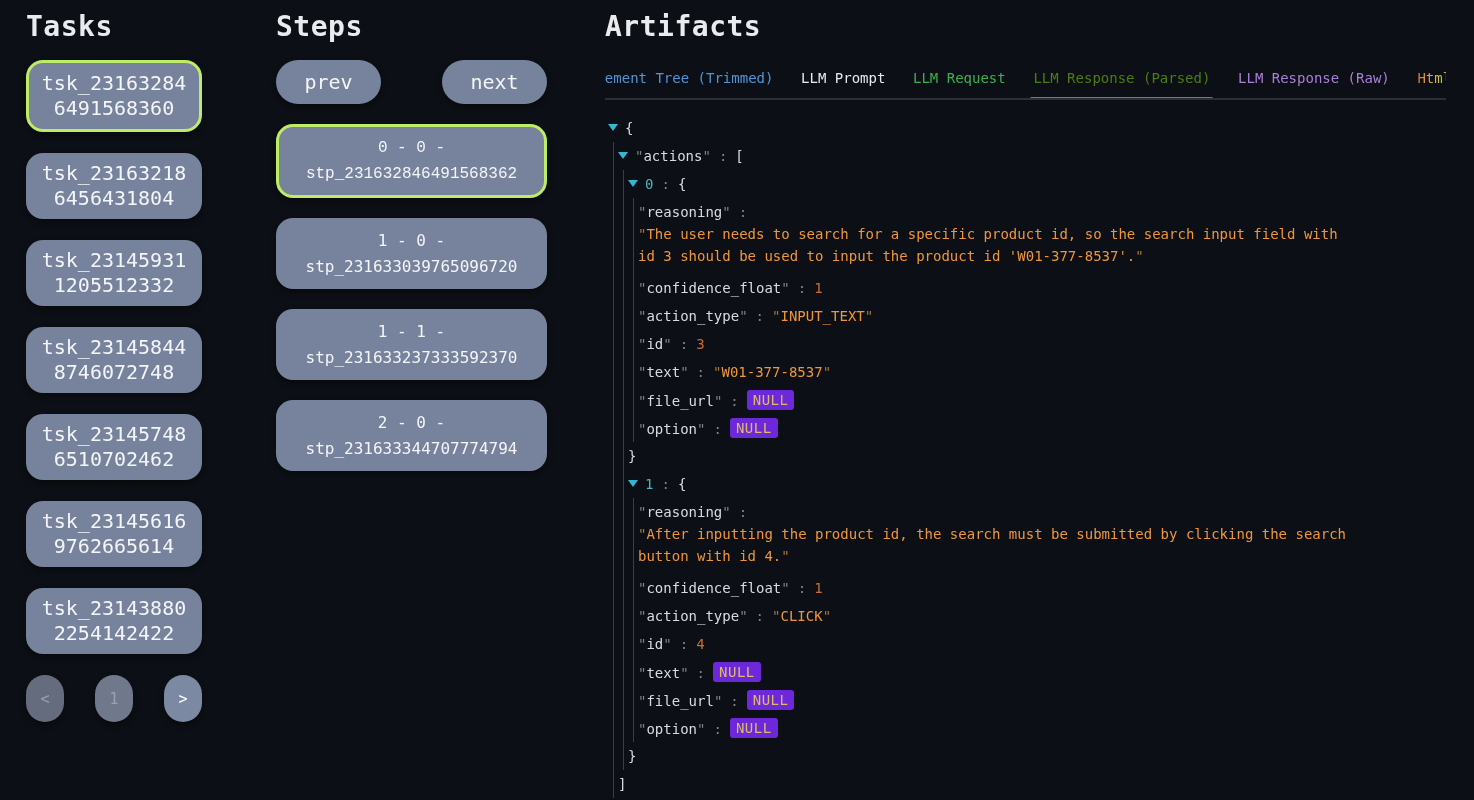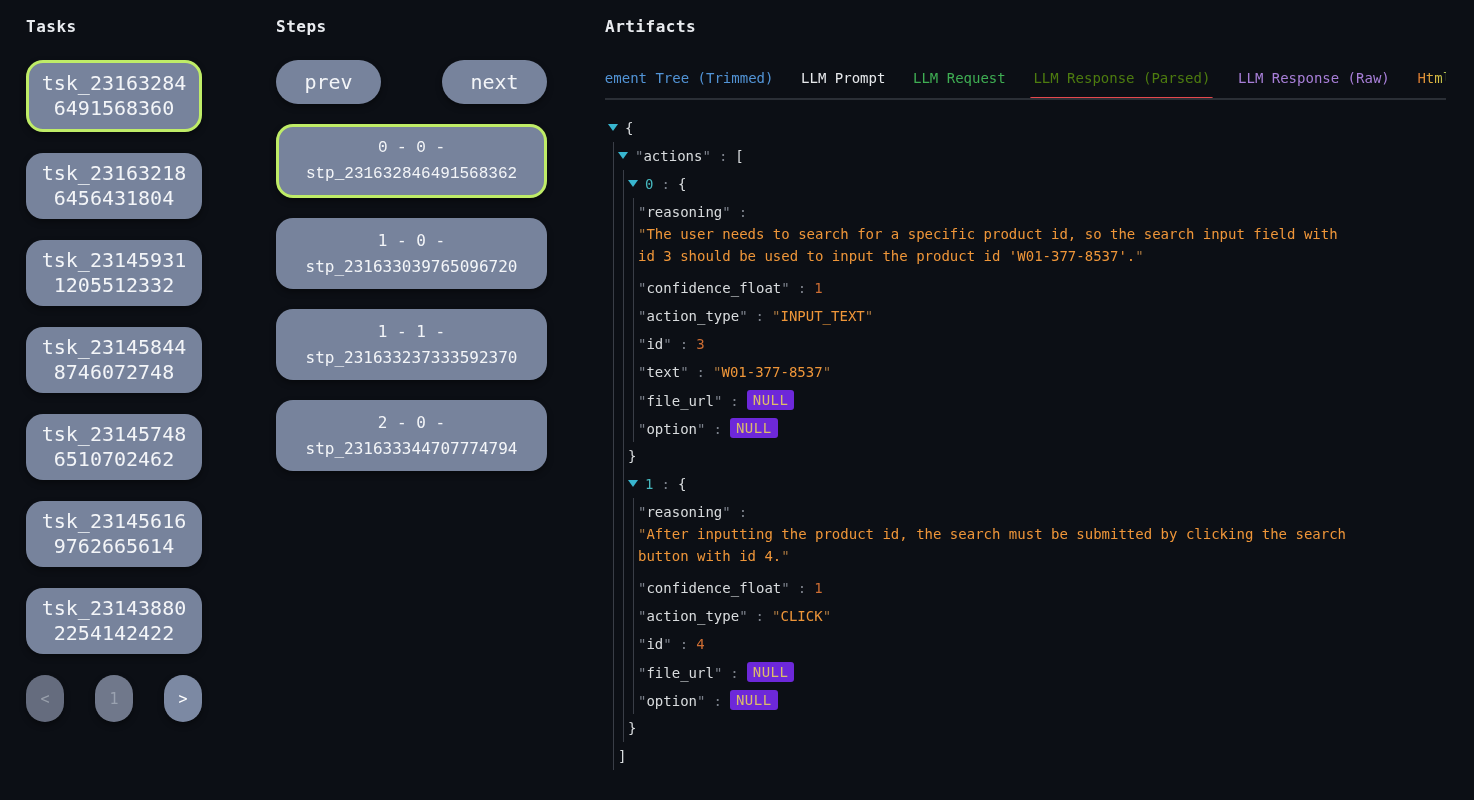"Tasks" .panel-title { font-size: 16px -> 28px }
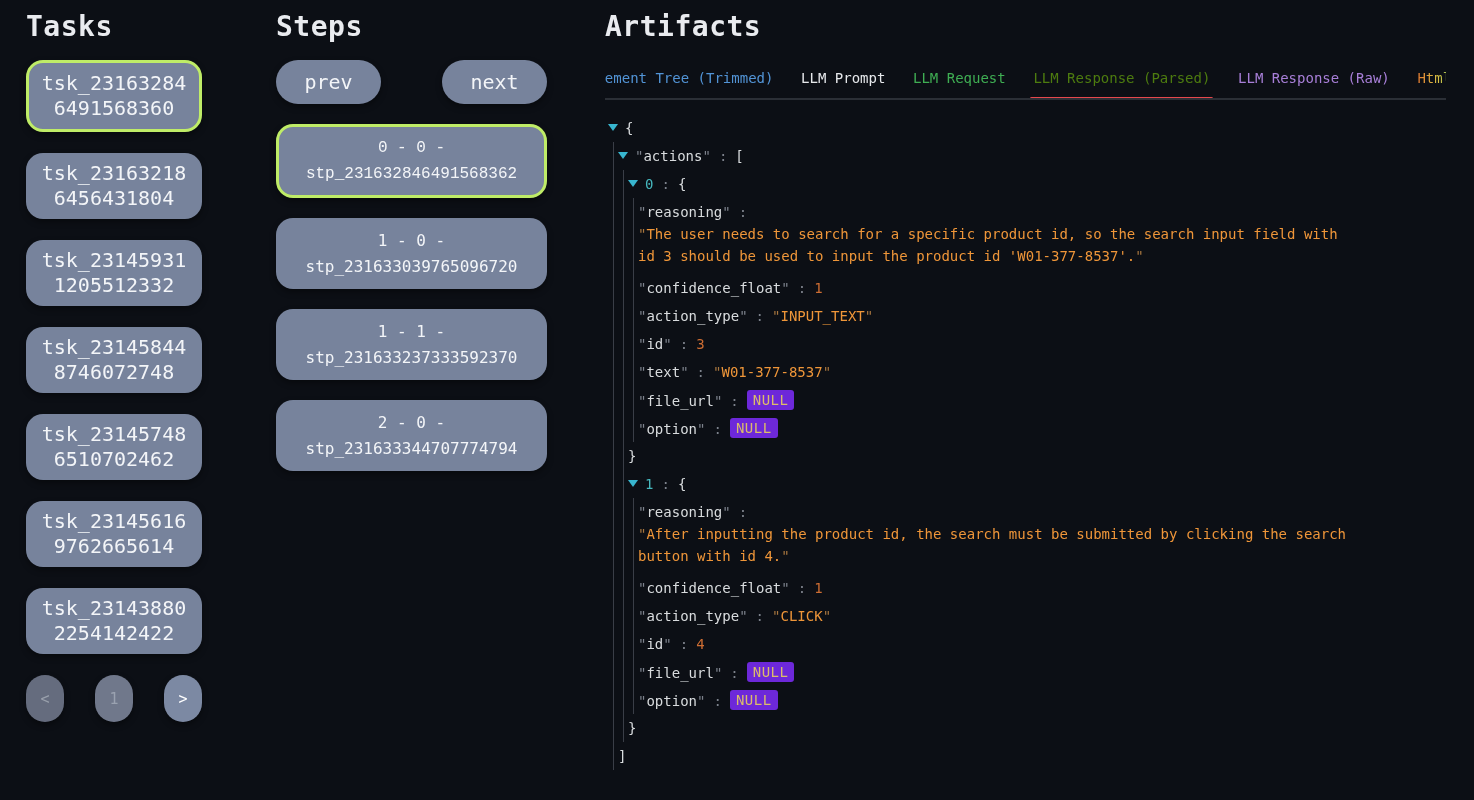"text : NULL" div.jrow { html: none -> <div><span>text</span><span>:</span><span>NULL</span></div> }
